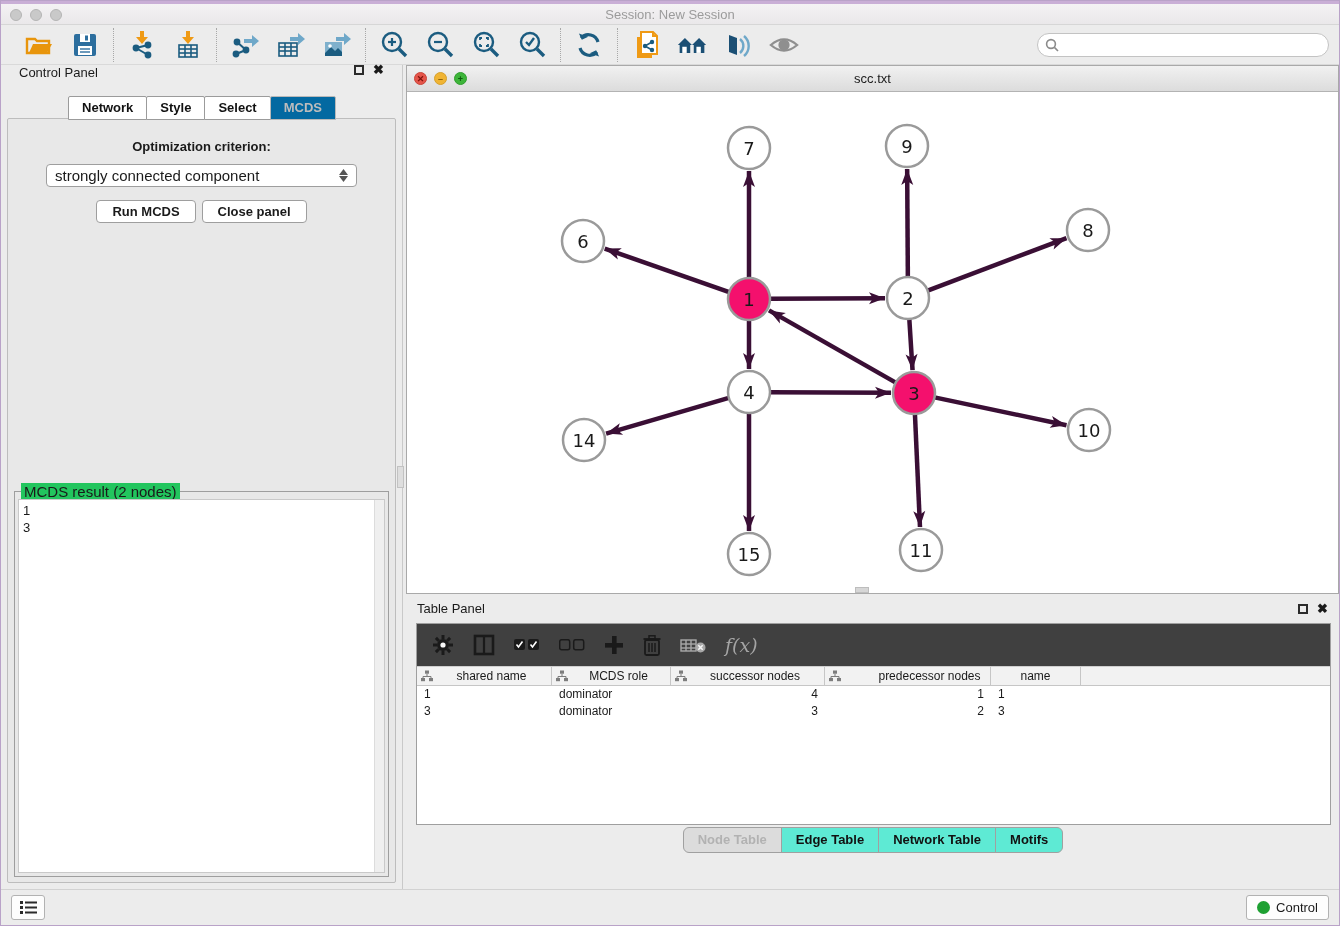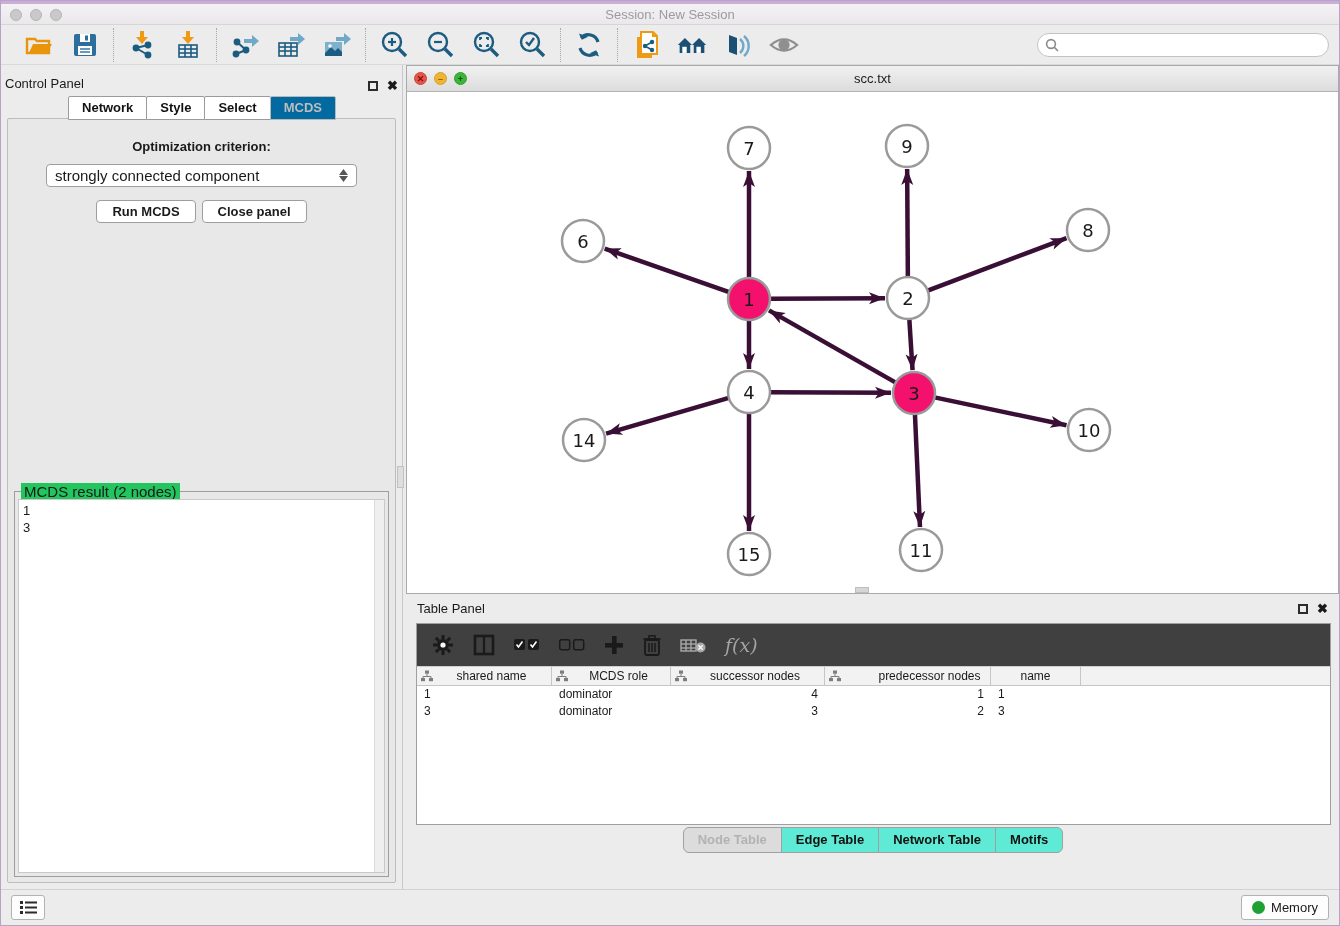"Control Panel" .cp-header { align-items: flex-end -> flex-start; padding: 0 4px -> 0 18px }
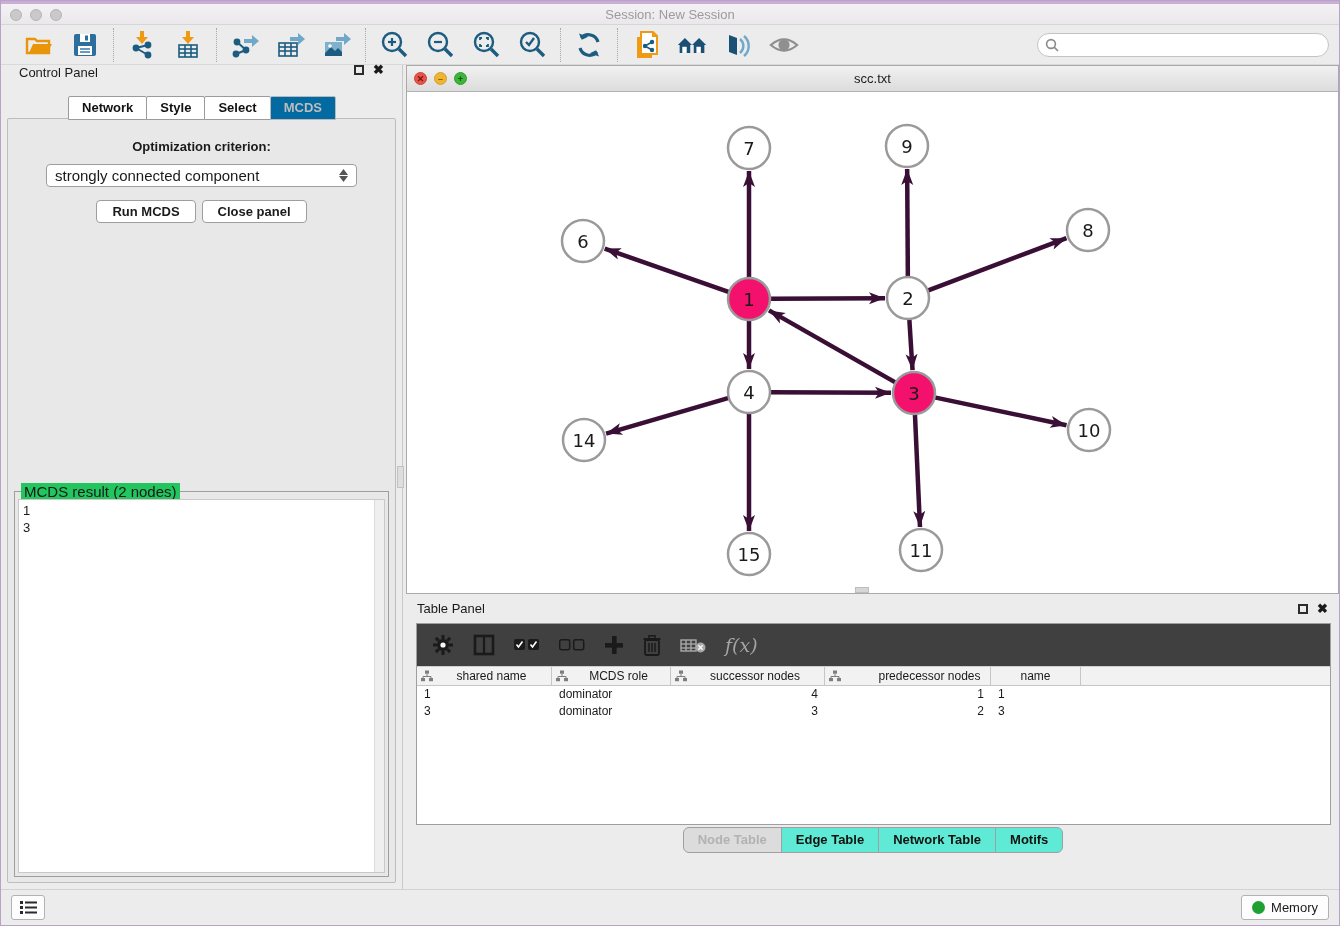"Memory" span { text: Memory -> Control }
